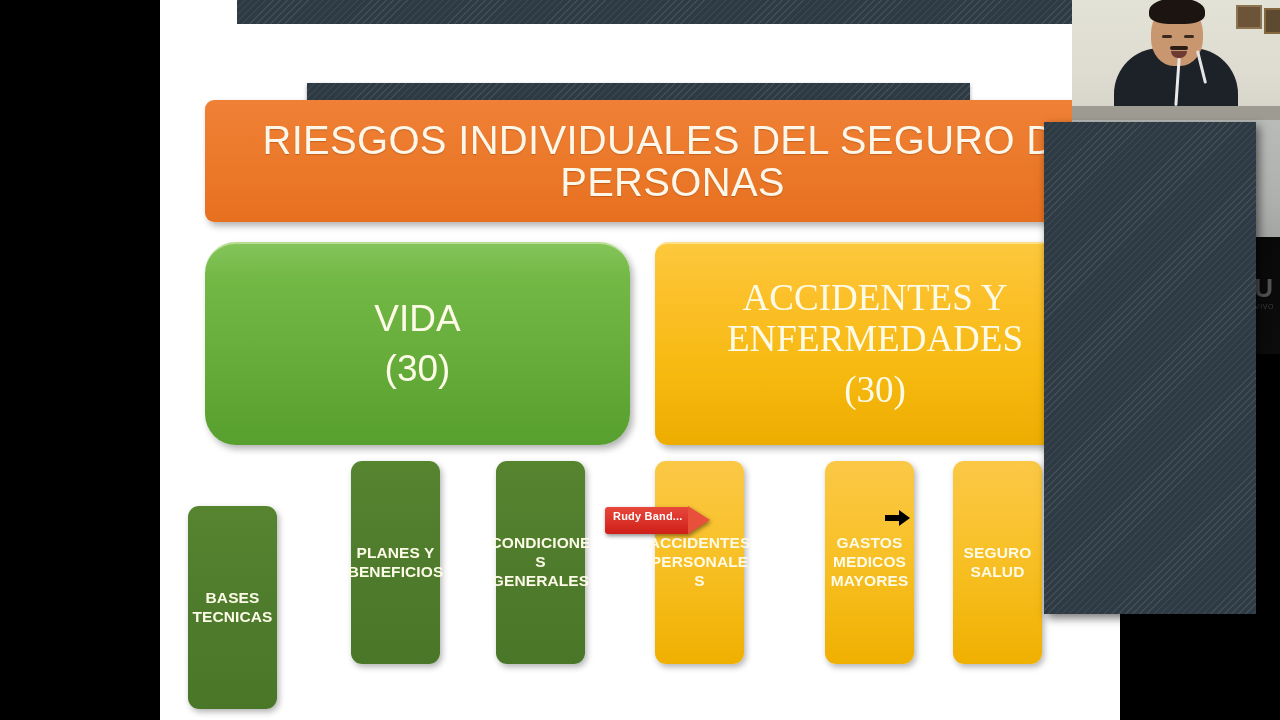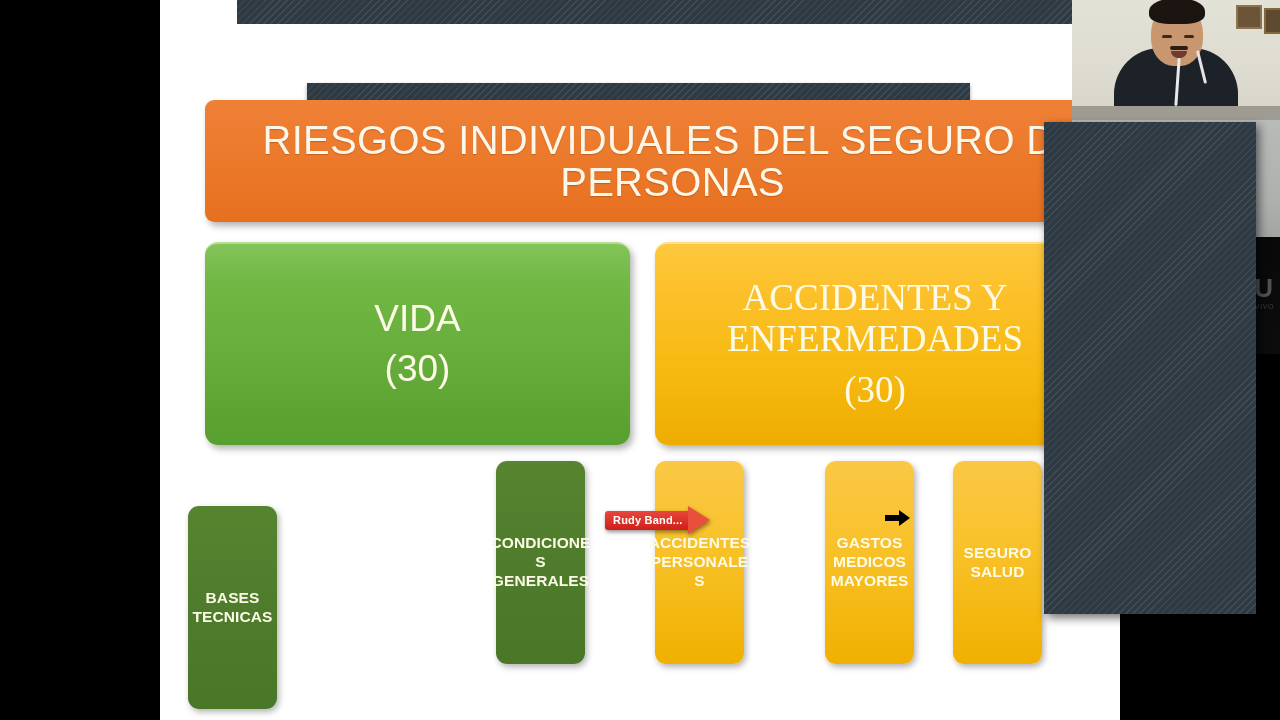"VIDA" #cat-vida { border-radius: none -> 31px }
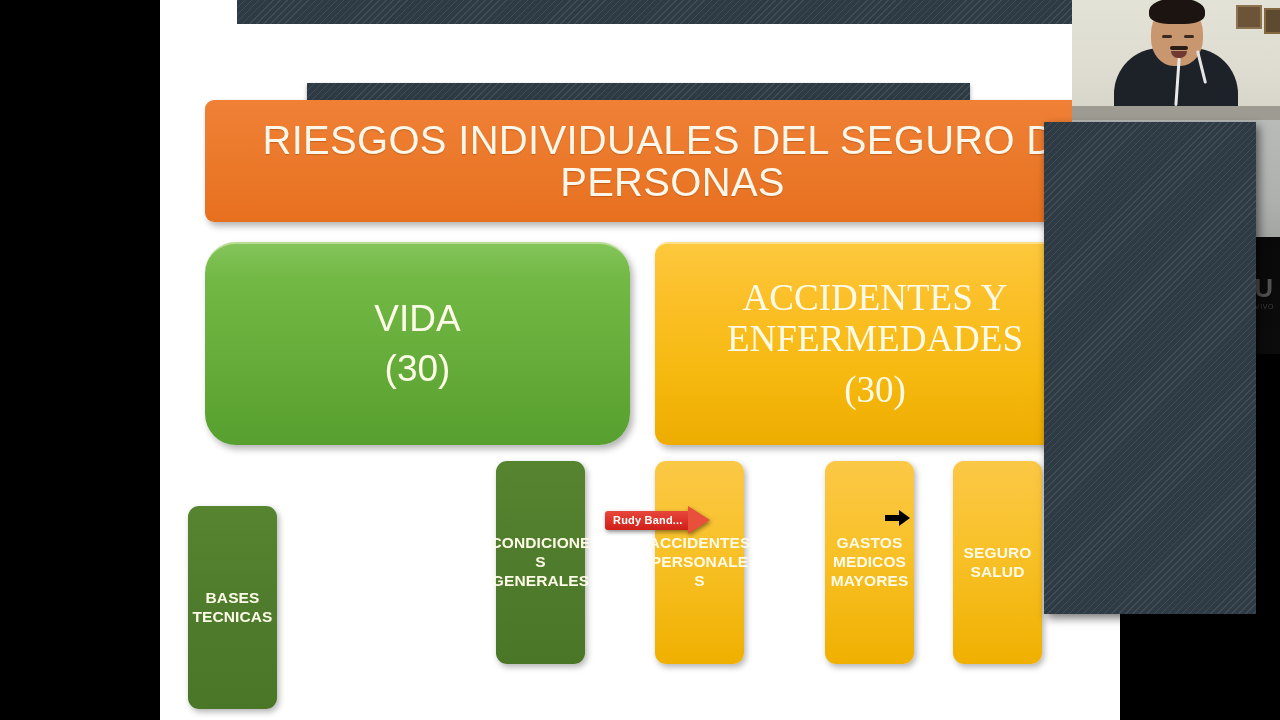"Rudy Band..." #presenter-pointer-label { padding: 4px 6px 4px 8px -> 4px 6px 12px 8px }
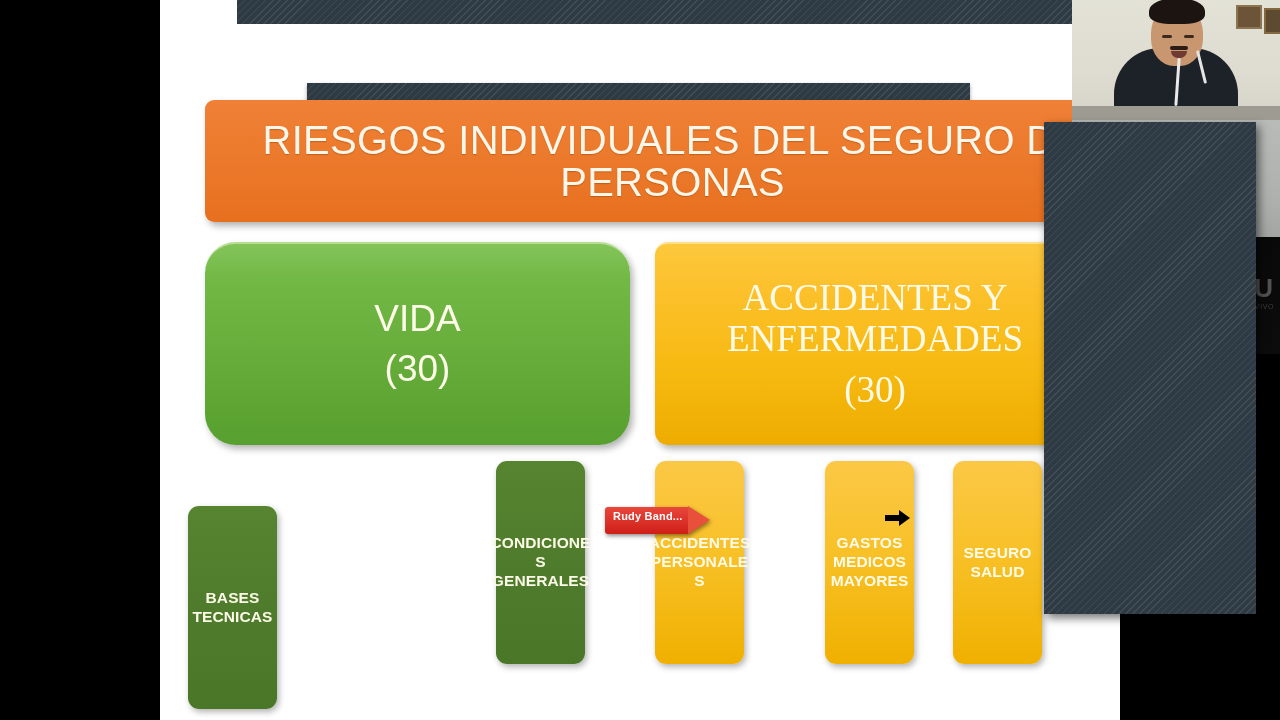"PLANES Y" div.sub-box { html: none -> <div>PLANES Y BENEFICIOS</div> }
